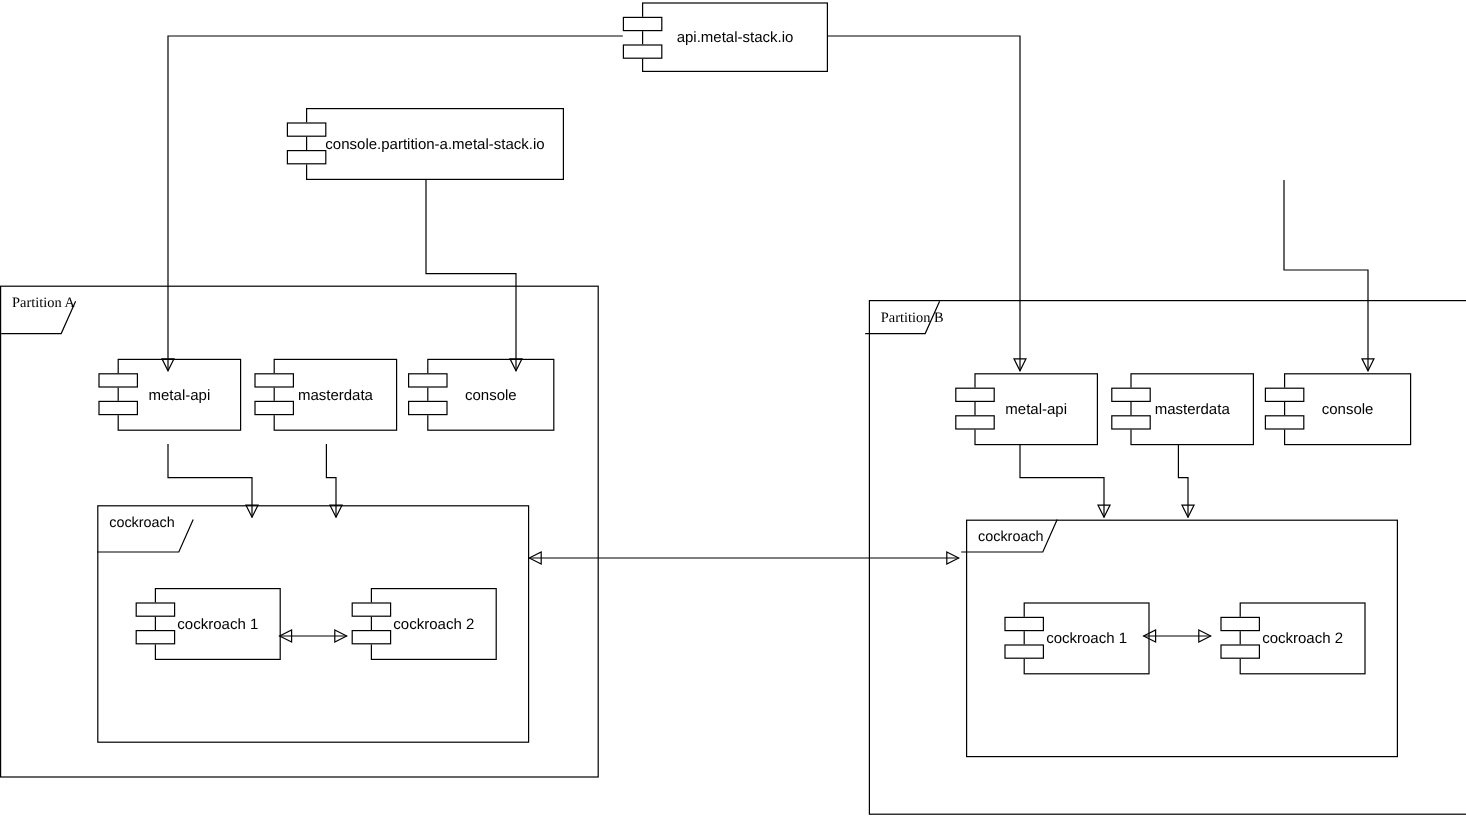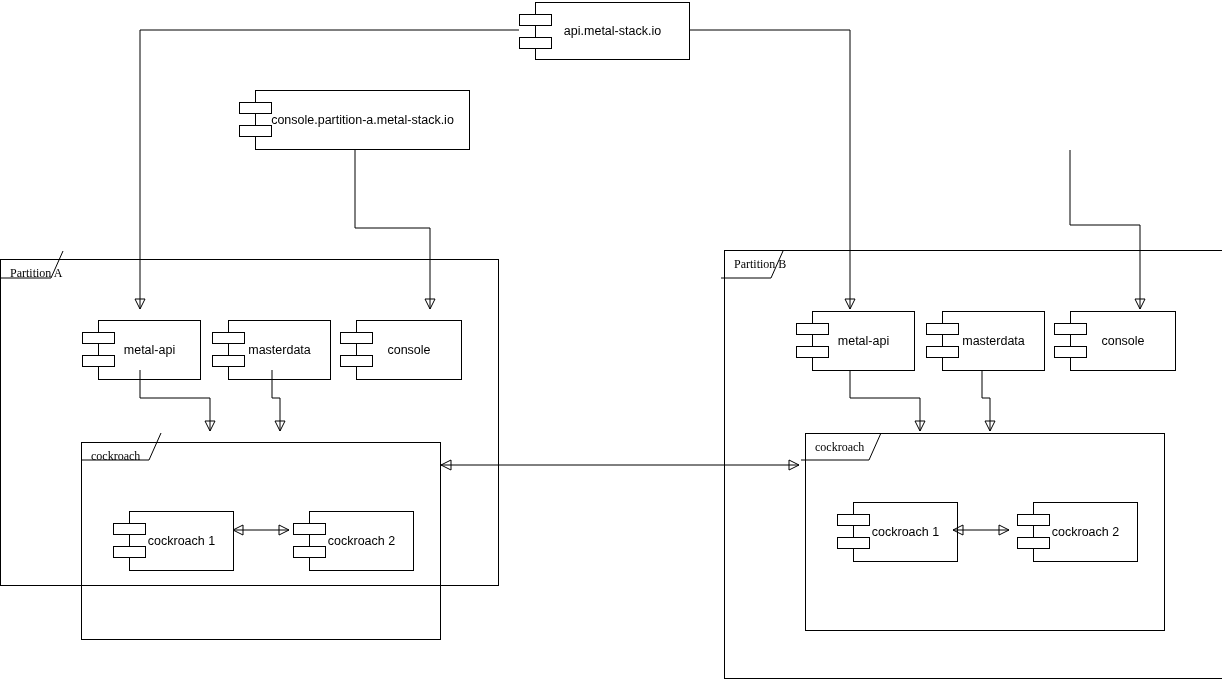"Partition A" div.frame { height: 327px -> 410px; top: 259px -> 238px }
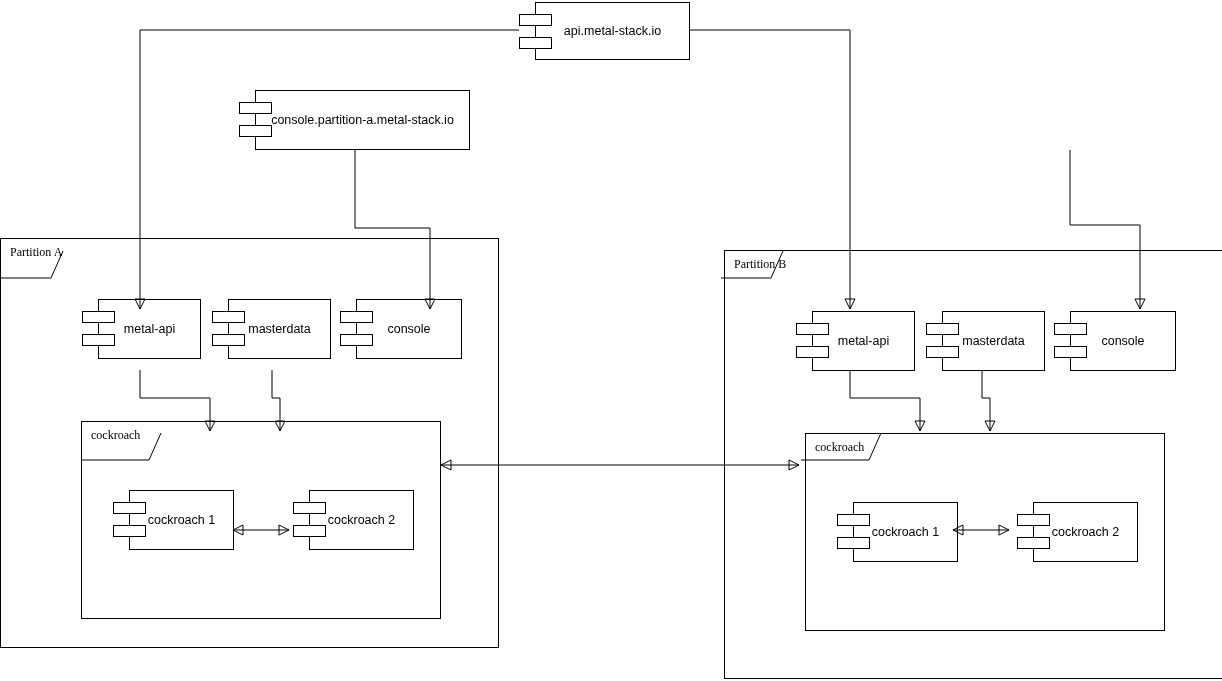"cockroach" .flabel { font-family: Liberation Serif, serif -> none }
